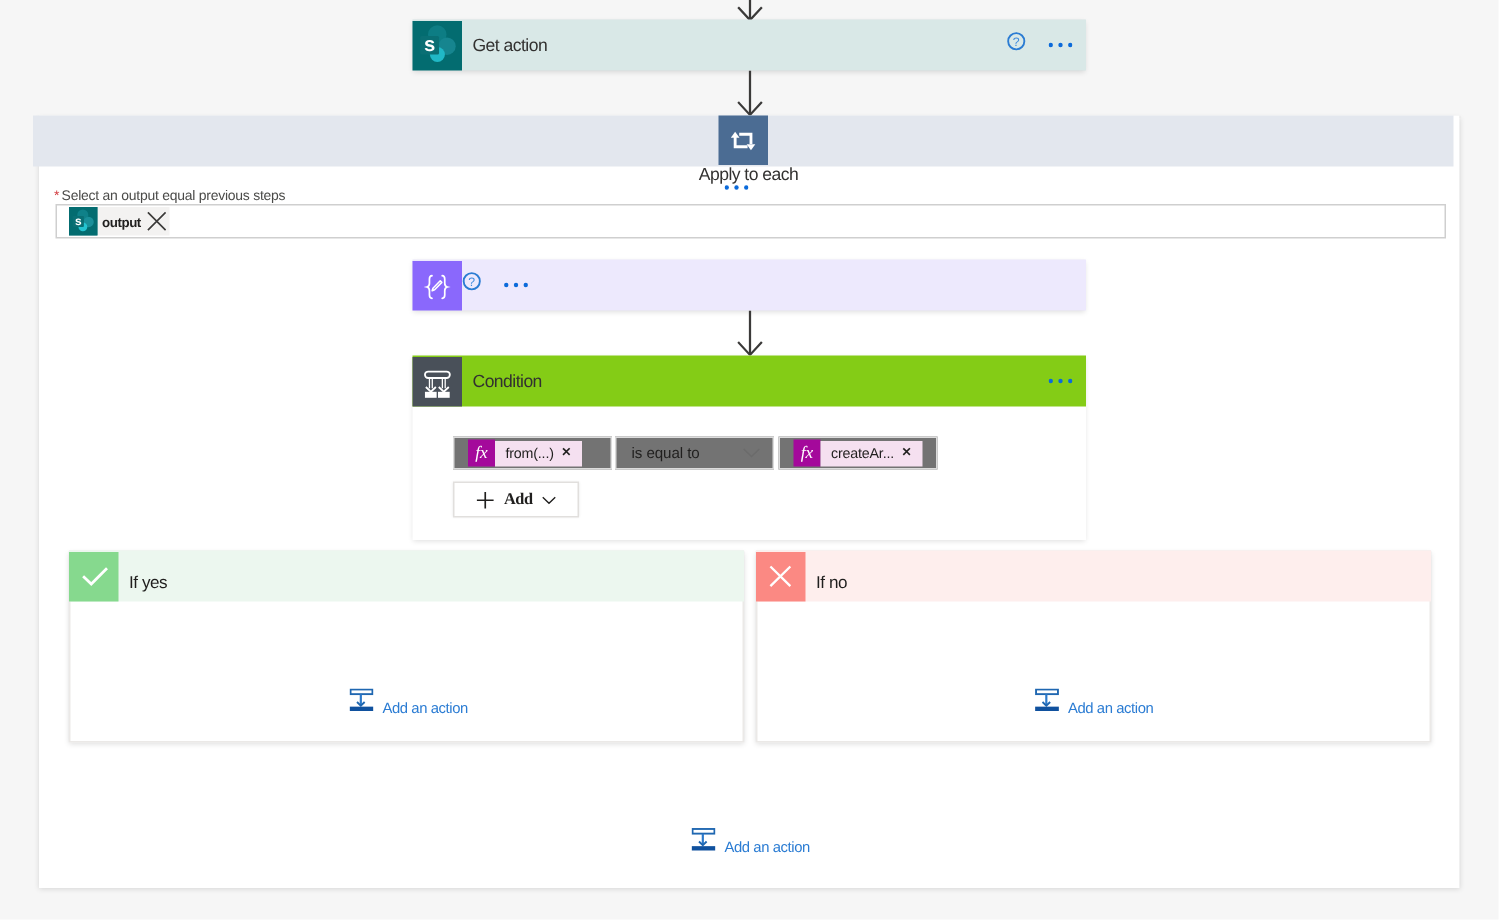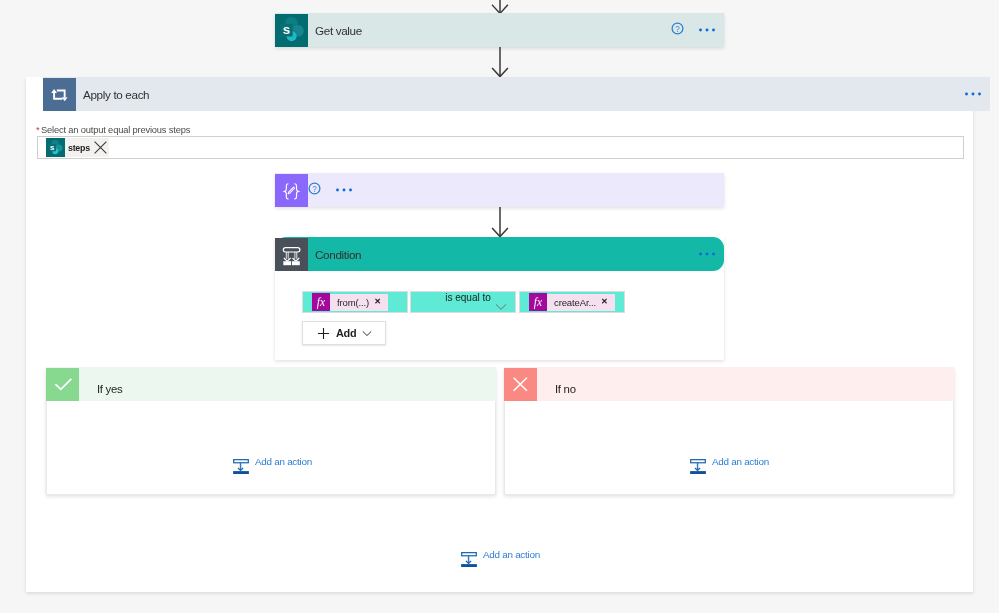"Get value" div.act-title { text: value -> action }
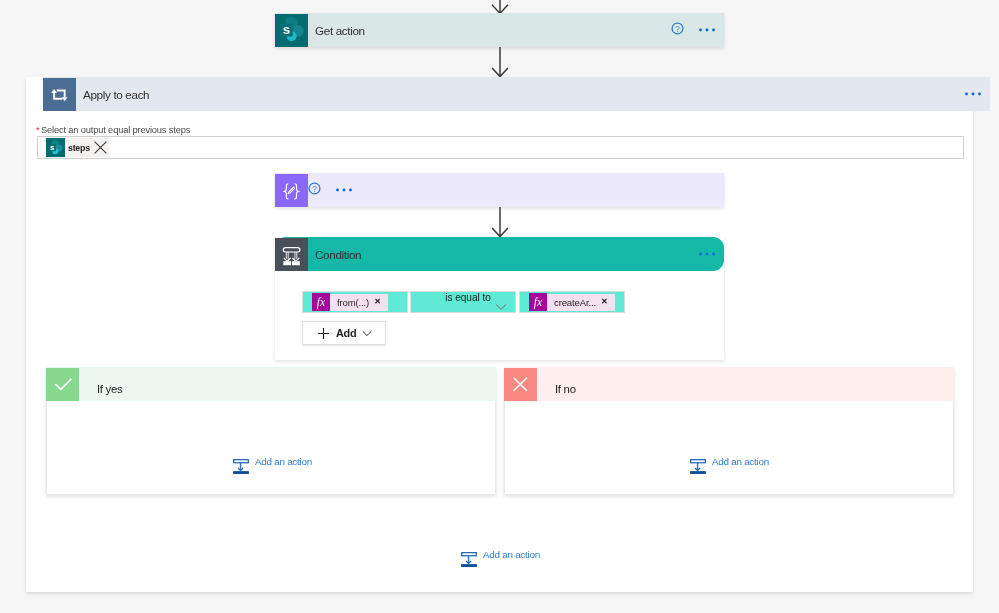"Apply to each" div { flex-direction: none -> column; left: 43px -> 22px }
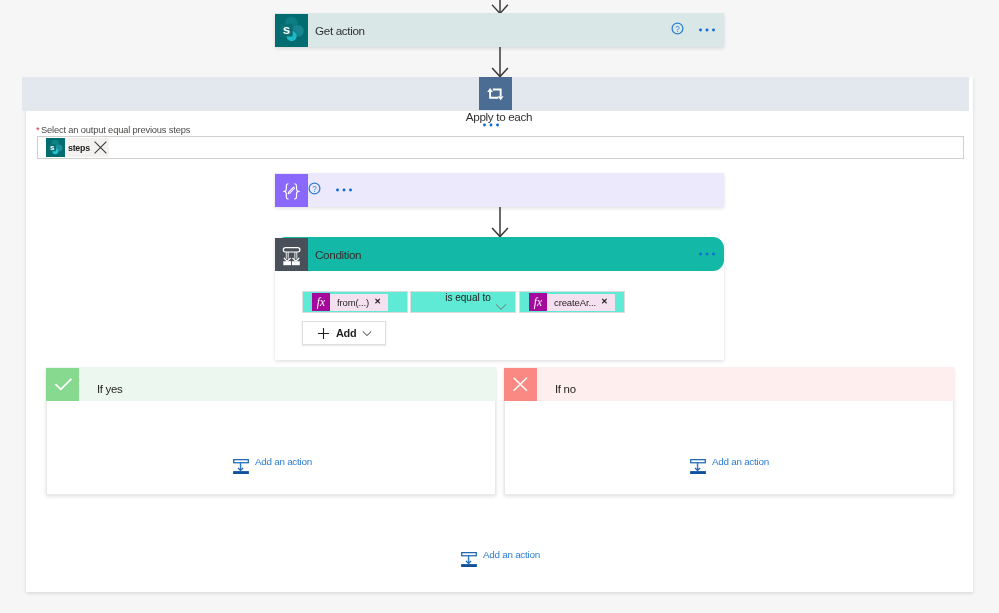"steps" span.tklabel { text: steps -> output }
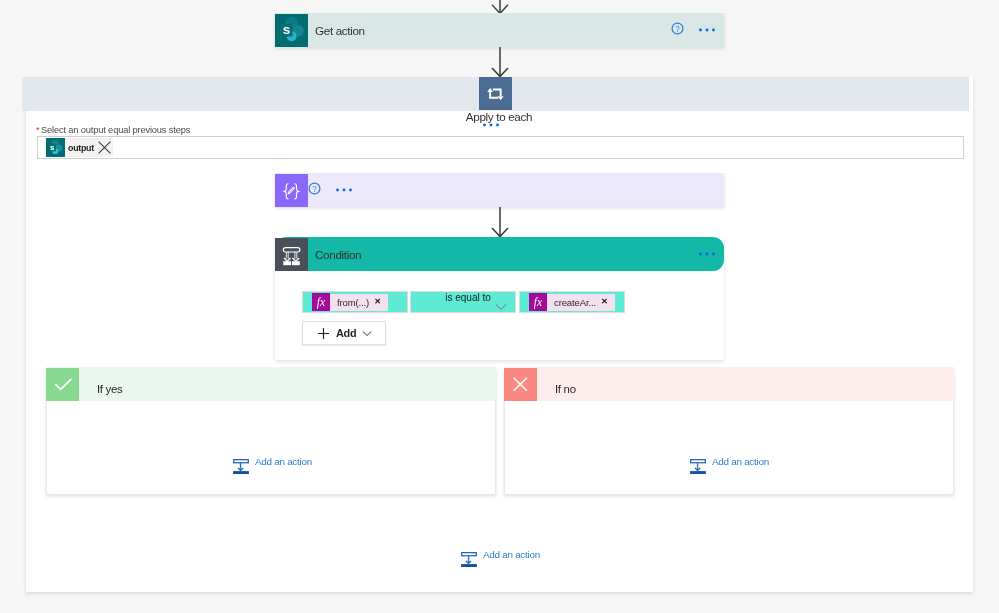"Condition" div.actioncard { background: #14b8a6 -> #84cc16; border-radius: 11px -> none }
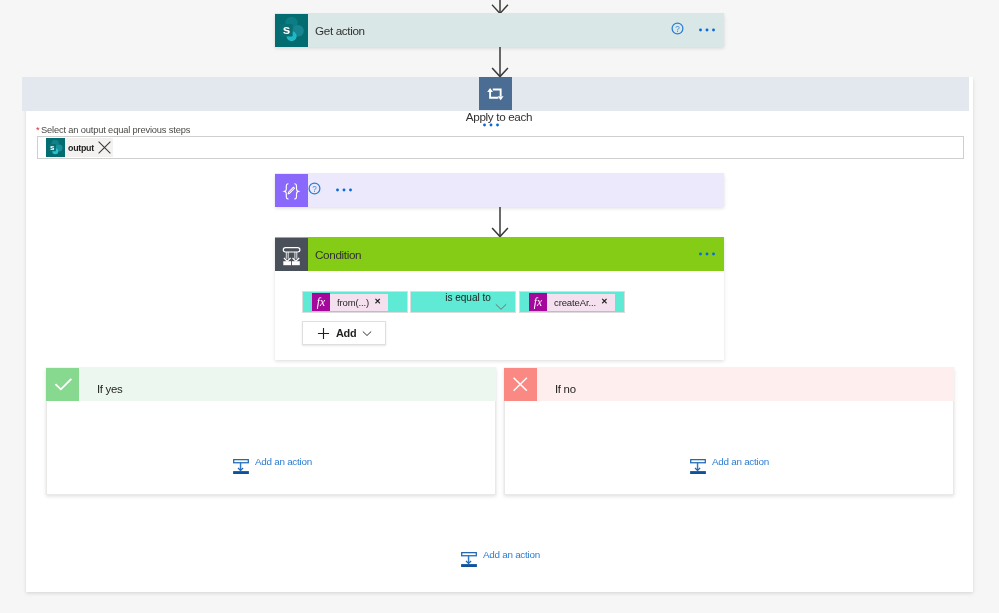"fx" .cond-input { background: #5eead4 -> #737373 }
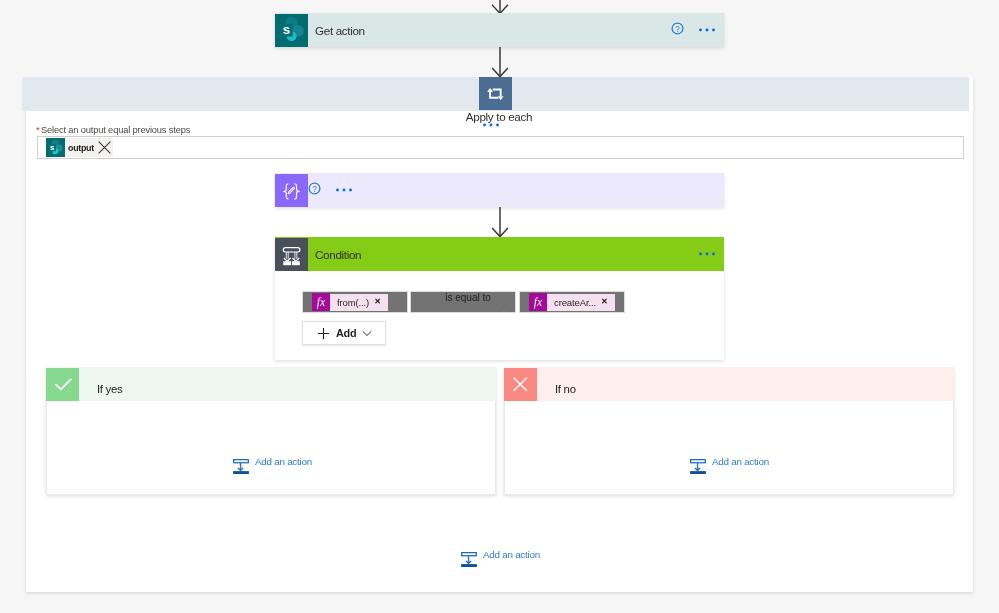"is equal to" div.cond-input { flex-direction: column -> none }
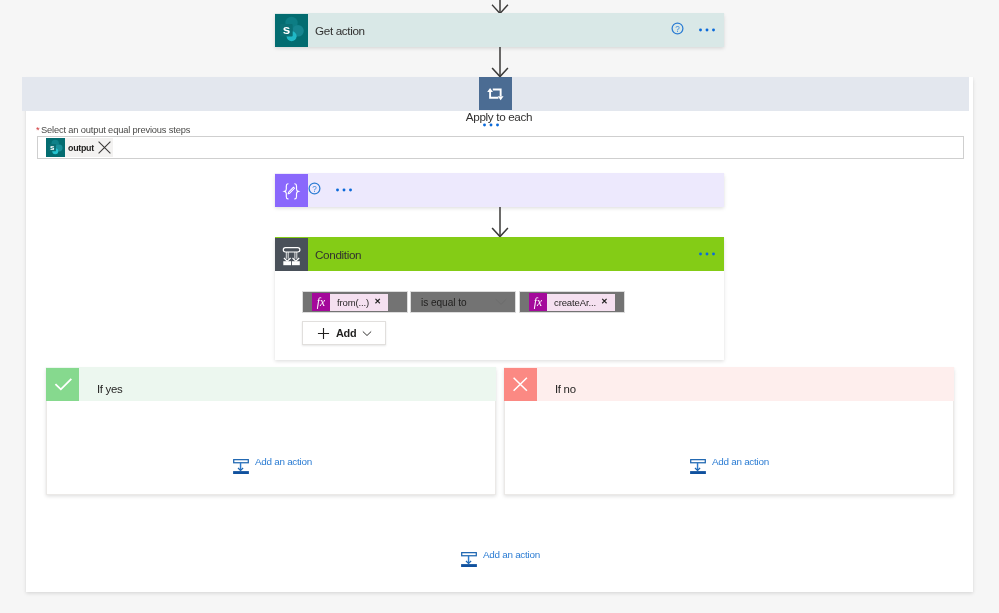"Add" div.addbtn { font-family: none -> Liberation Serif, serif }
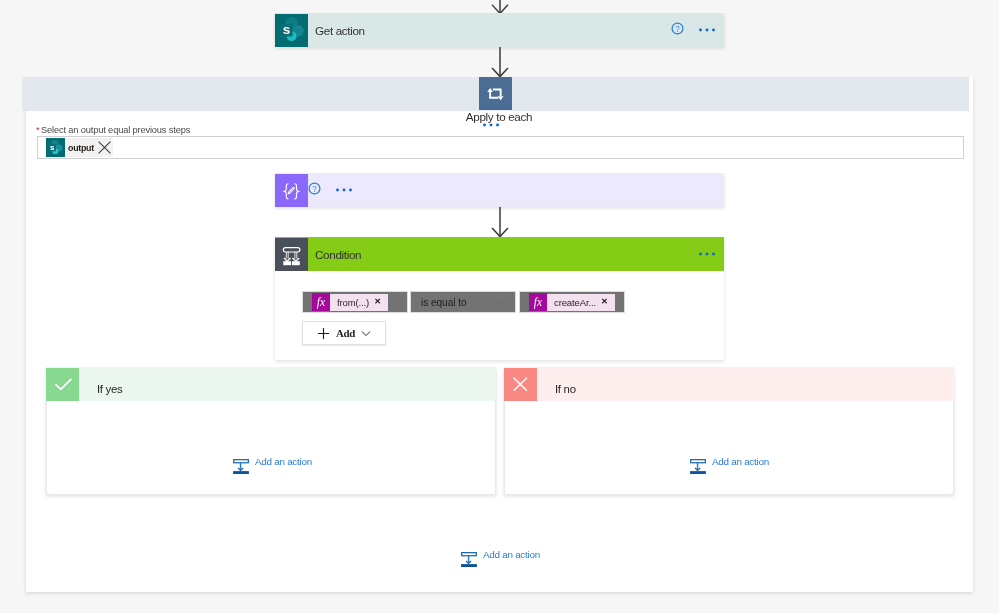"If yes" .branch-title { padding-left: 18px -> 7px }
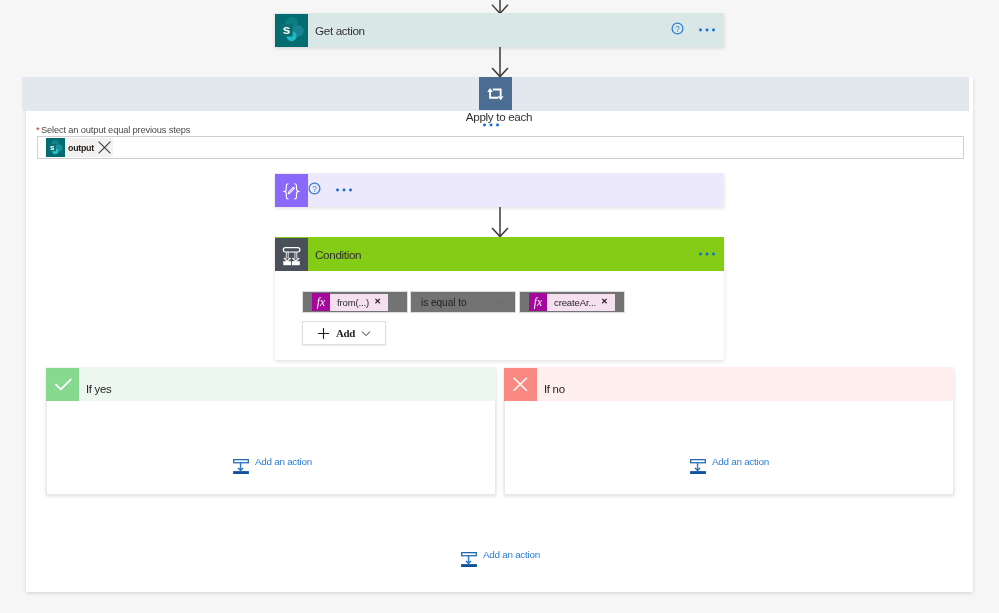"Add an action" .addaction { align-items: flex-start -> flex-end }
